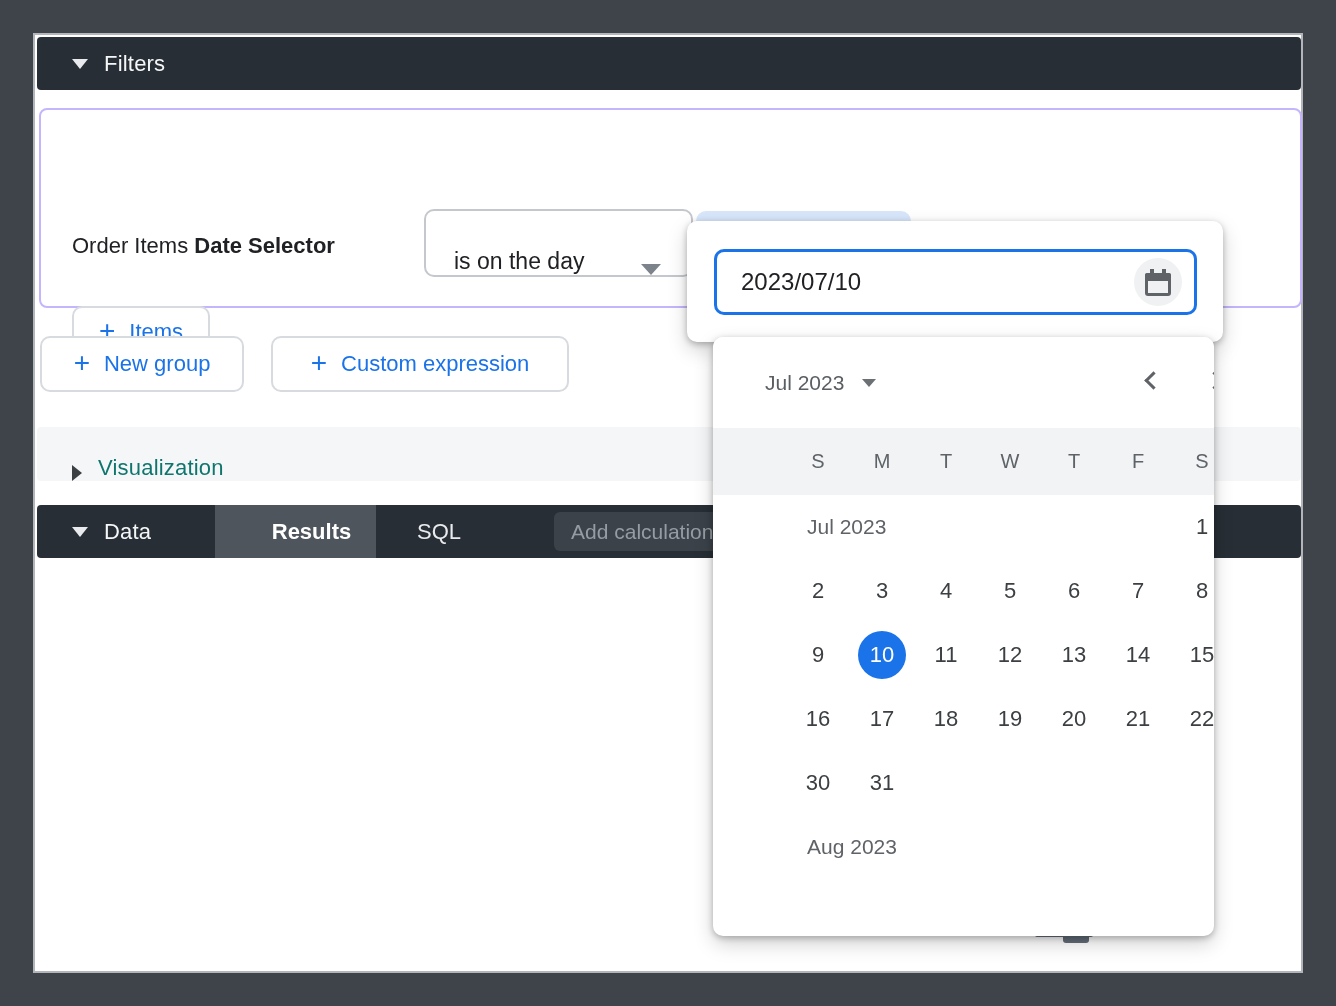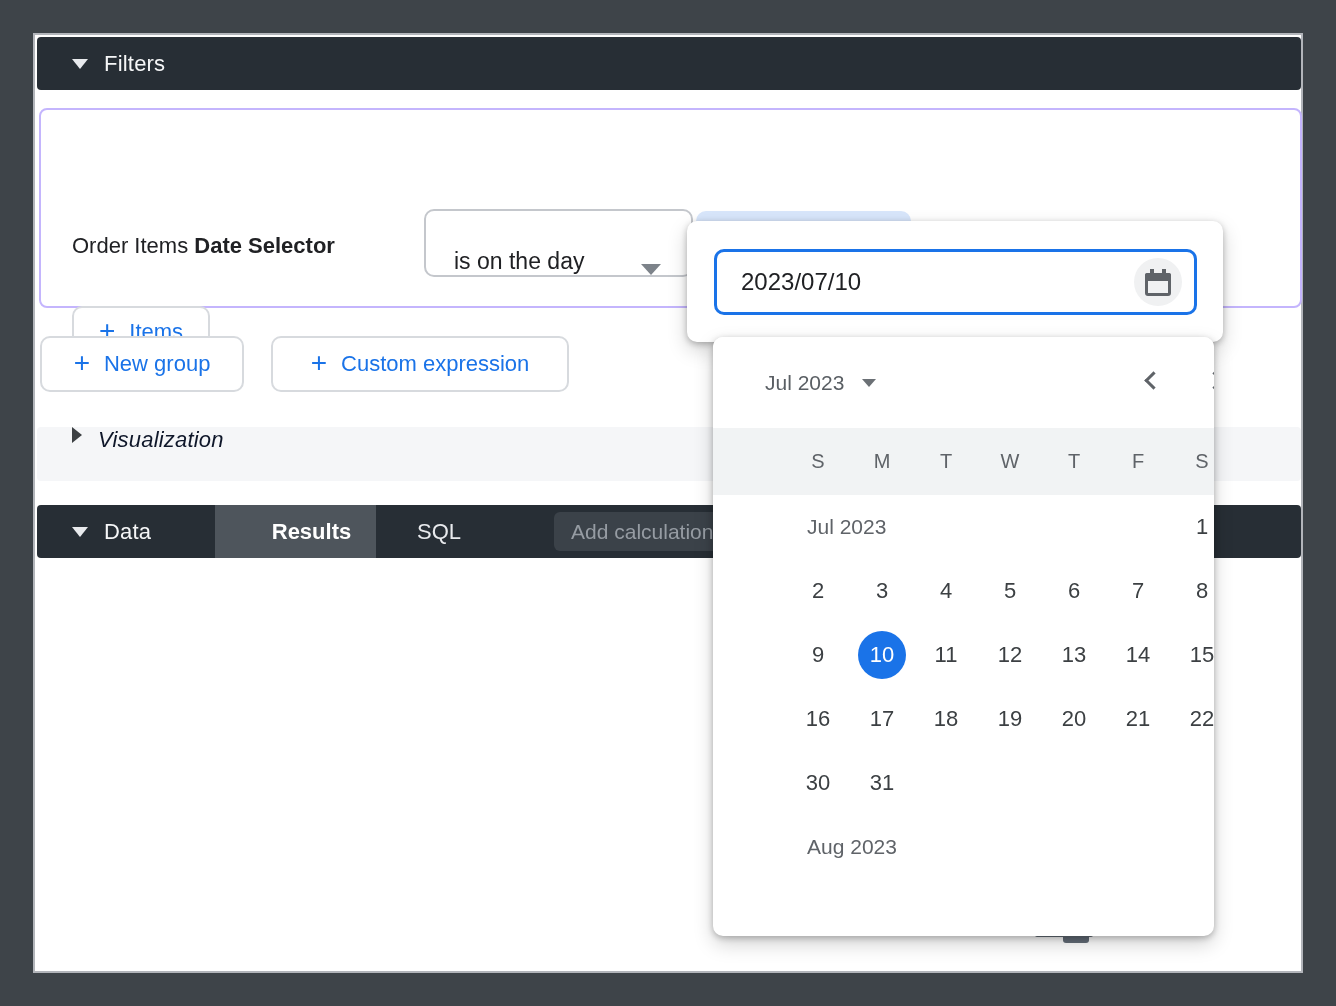"Visualization" .bar-light { align-items: flex-start -> flex-end; color: #0f172a -> #0f766e; font-style: italic -> none }
